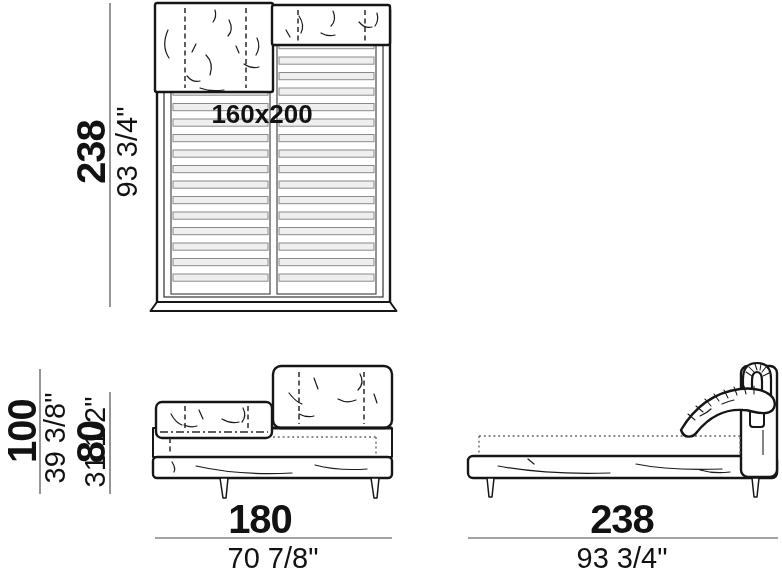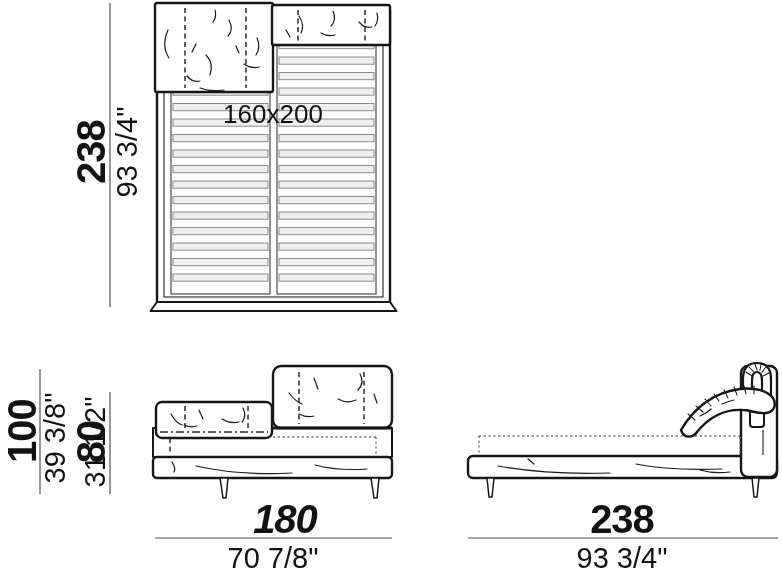"160x200" div.lab { font-weight: none -> bold; left: 173px -> 162px }
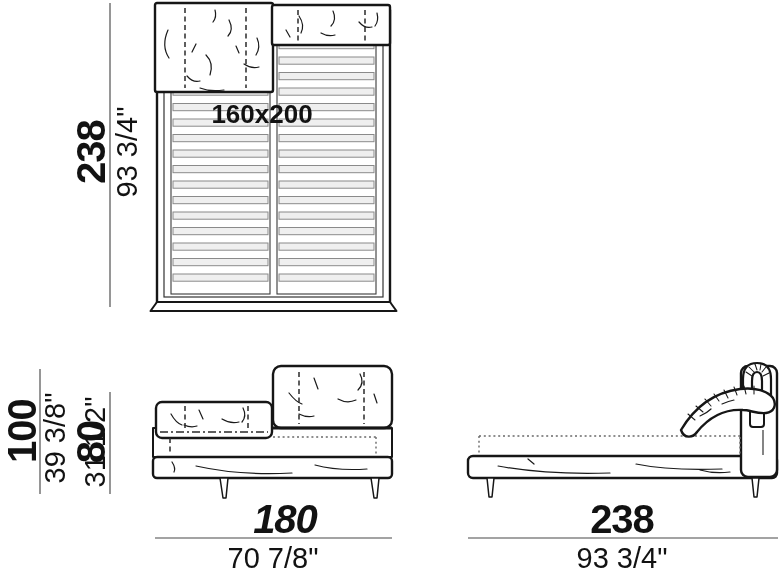"180" div.lab { font-style: italic -> none; left: 175px -> 150px }
